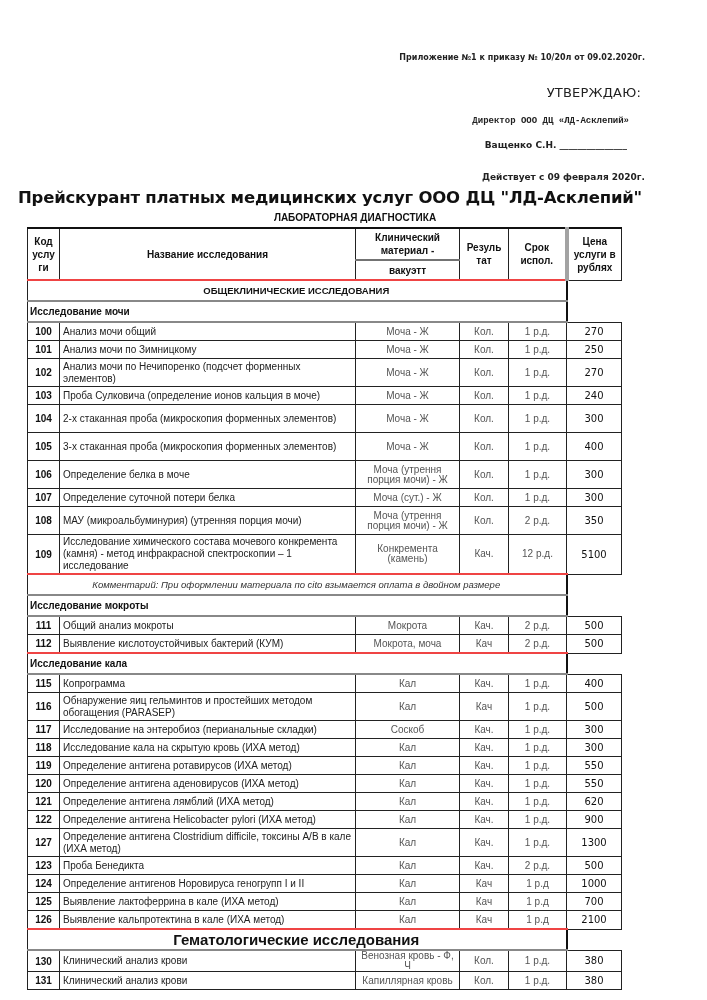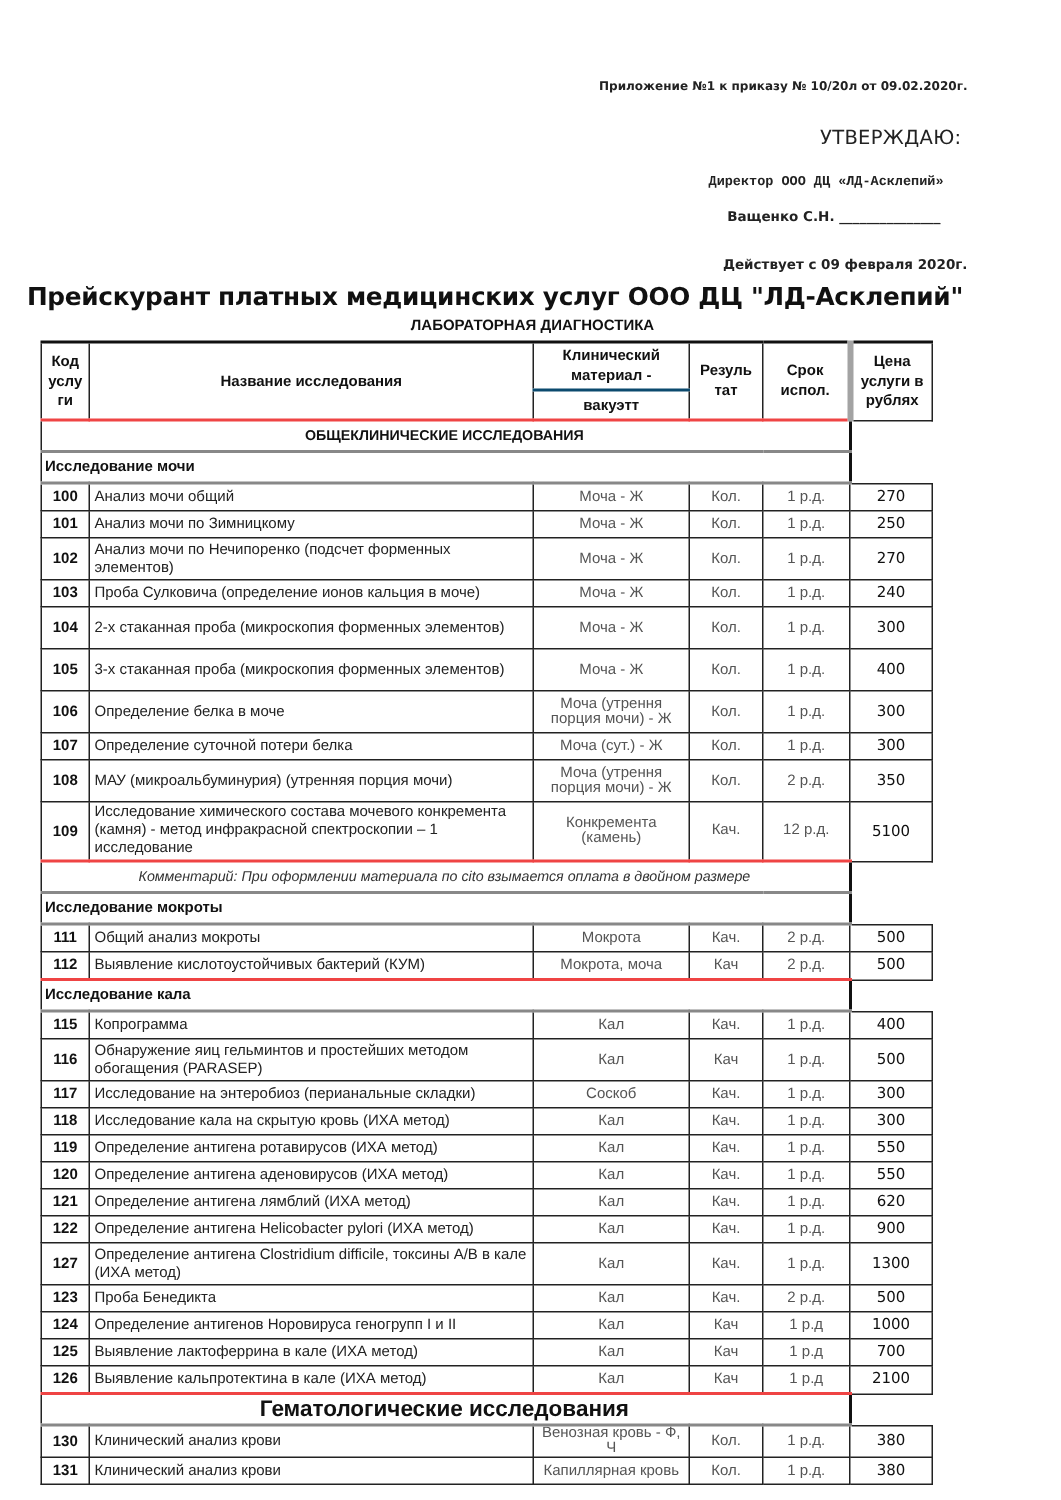"Клинический материал -" th { border-bottom: 2px solid #0c4a6e -> 2px solid #737373 }
